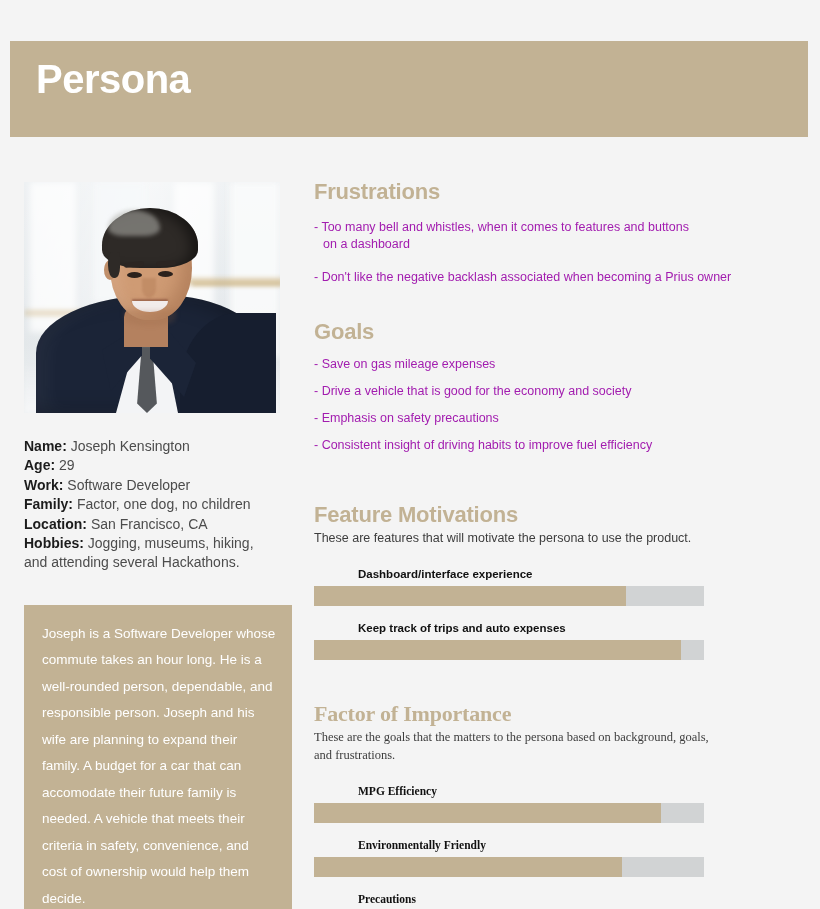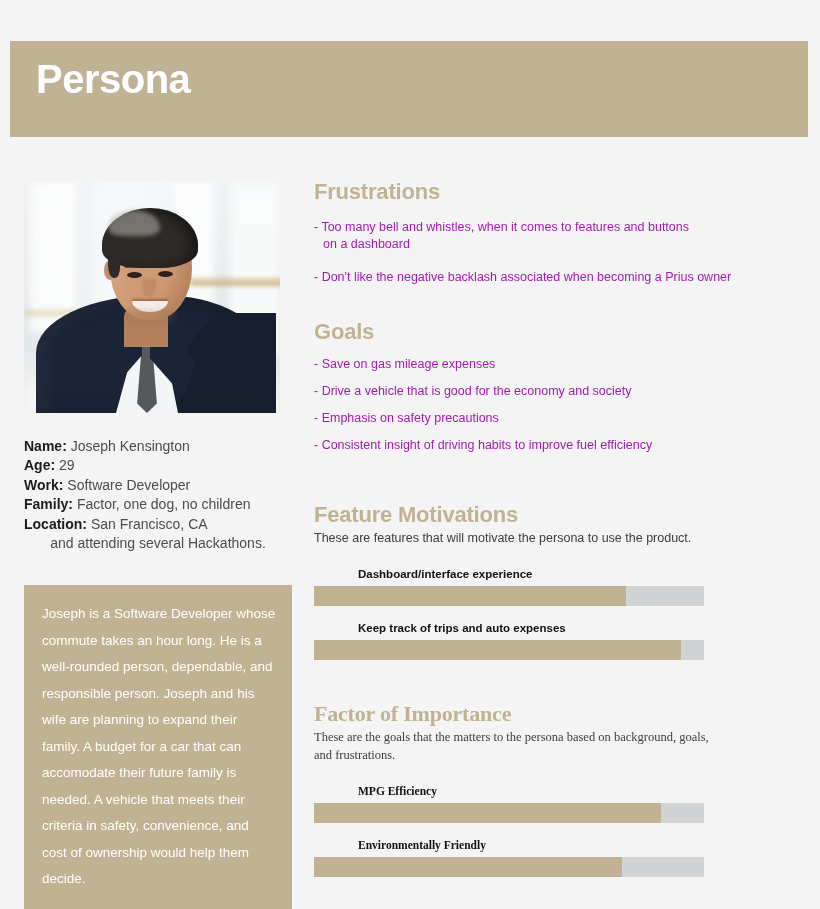"Hobbies: Jogging, museums, hiking," div.row { html: none -> <div> <b>Hobbies:</b> <span>Jogging, museums, hiking,</span> </div> }
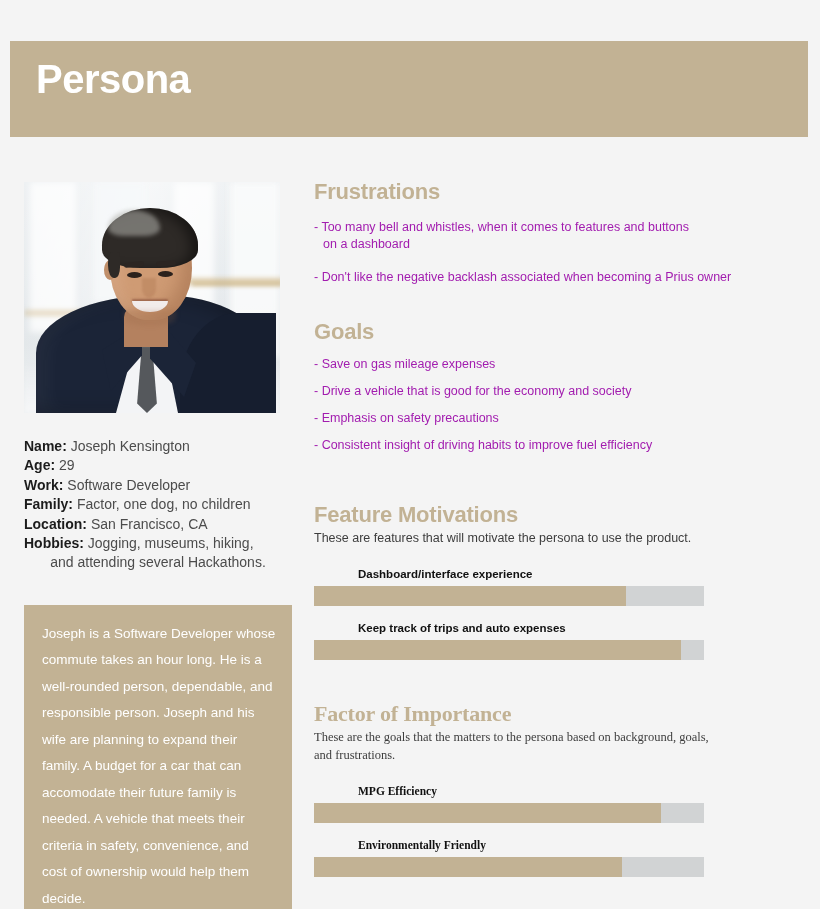"and attending several Hackathons." .facts .cont { text-align: center -> none }
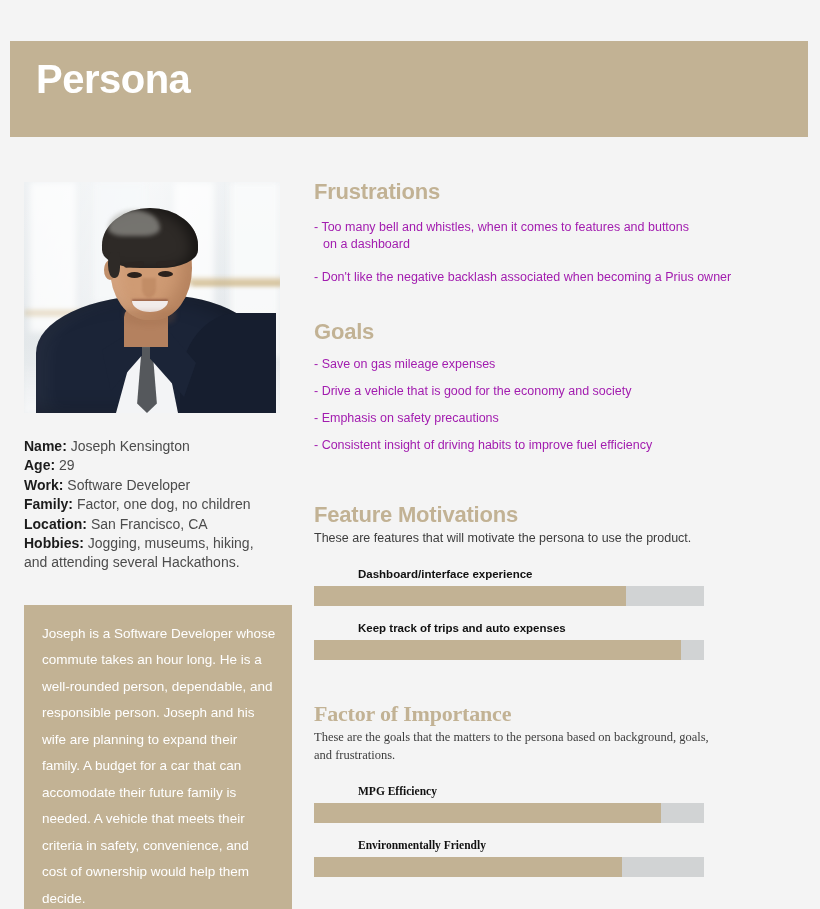"Precautions" div.meter { html: none -> <div> <div>Precautions</div> </div> }
